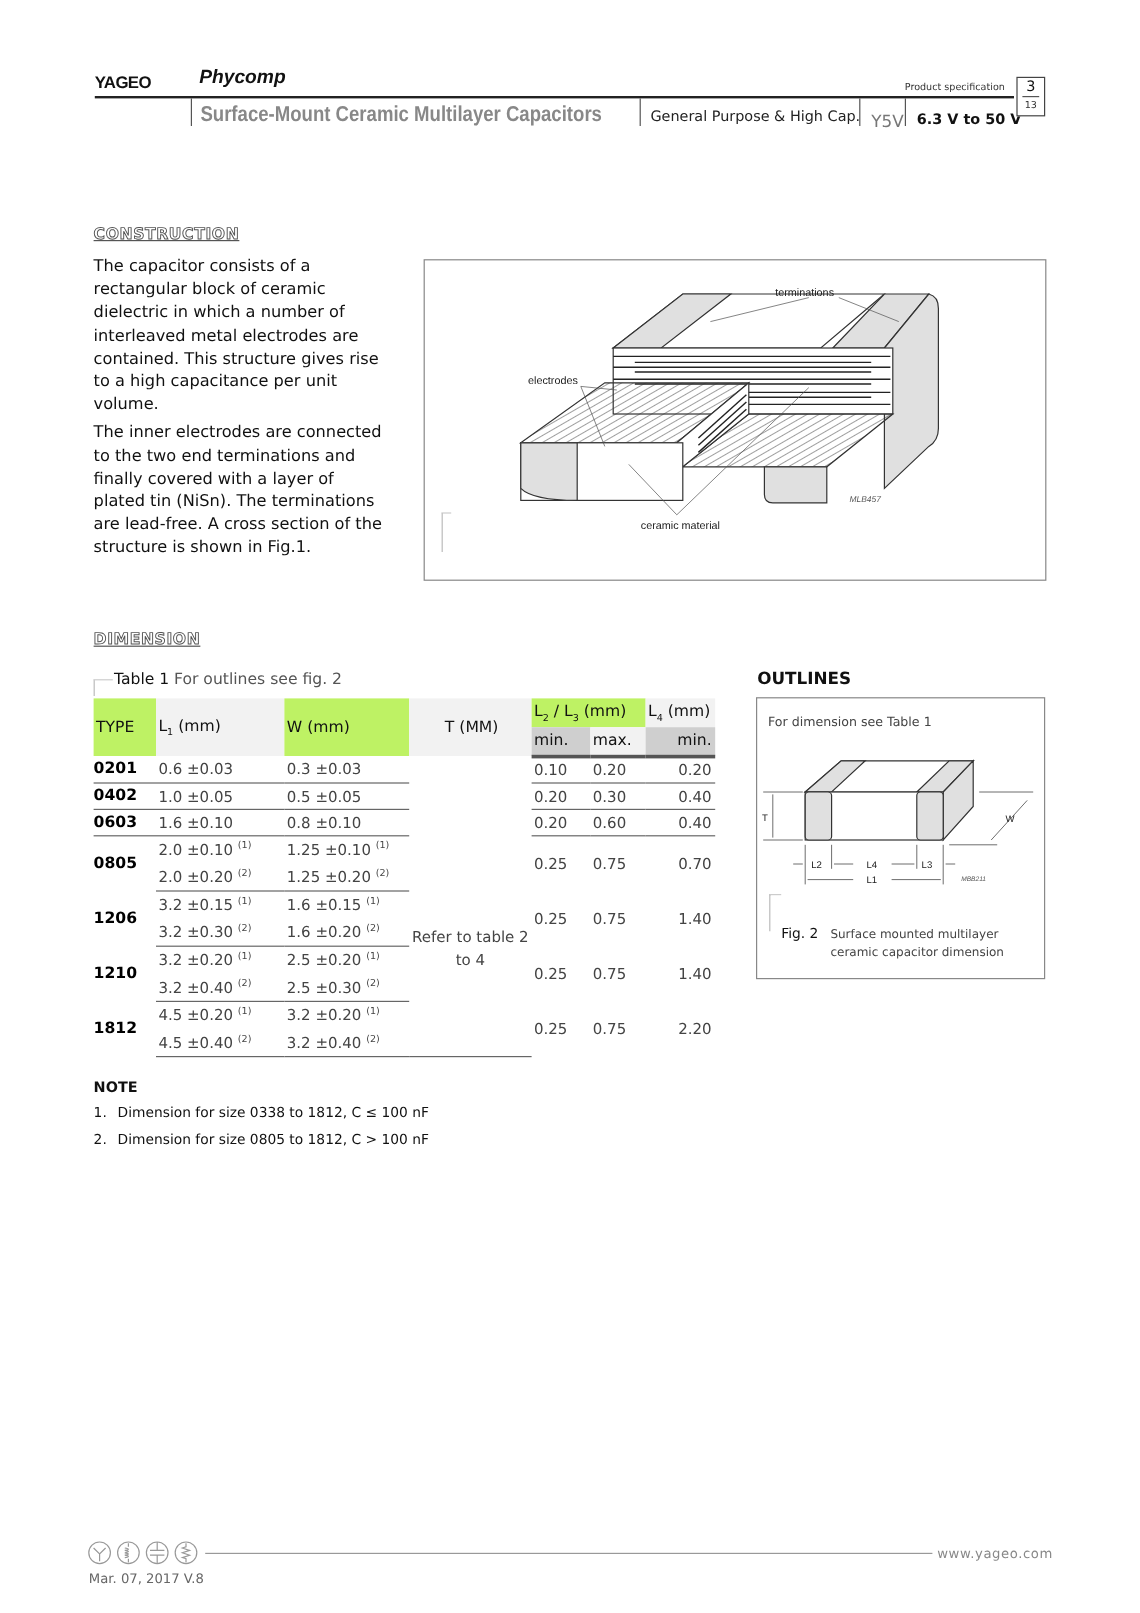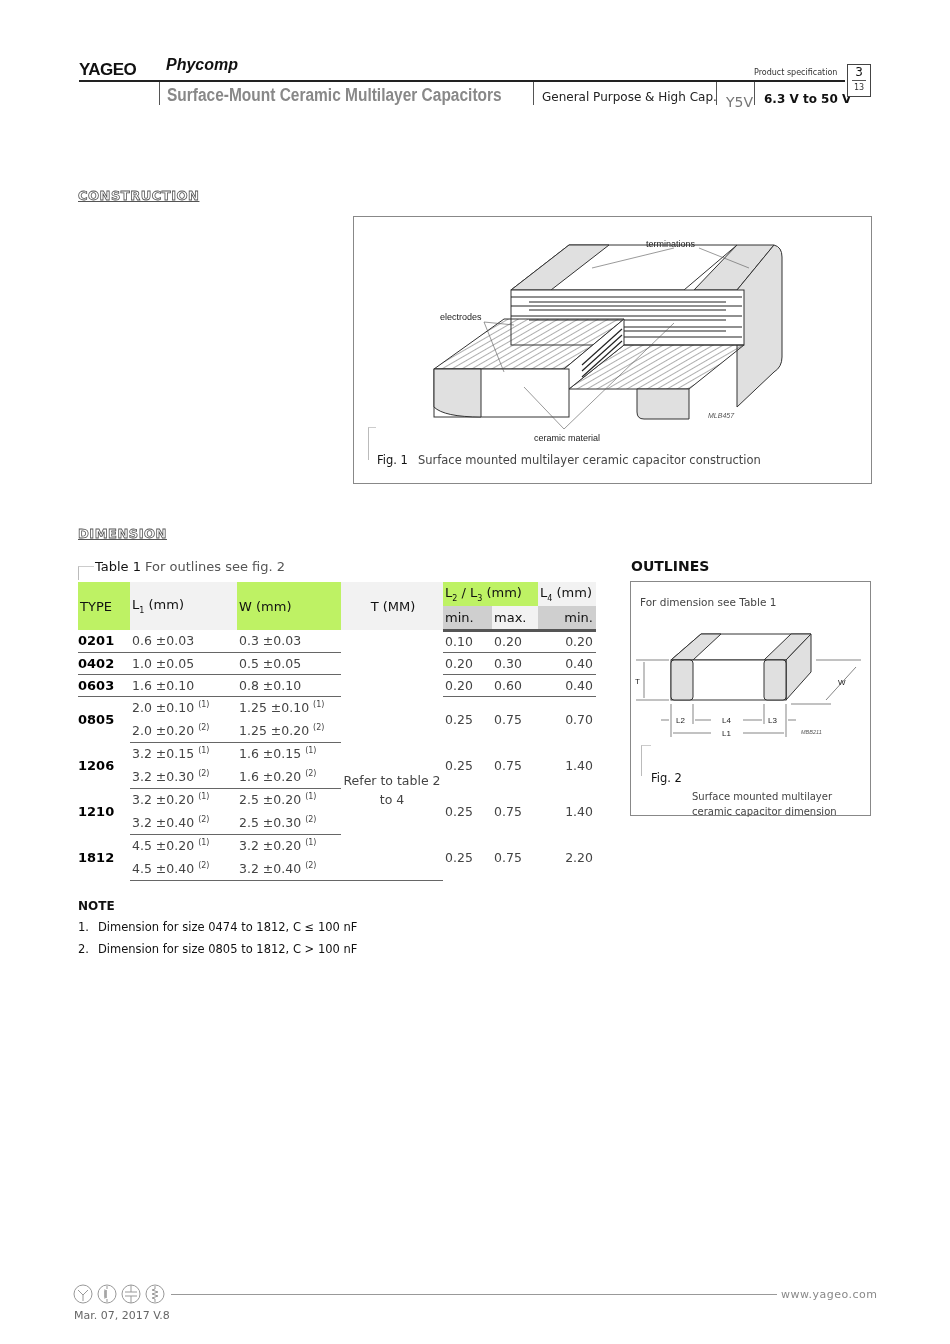"YAGEO" .hdr-logo { font-size: 17px -> 14px }
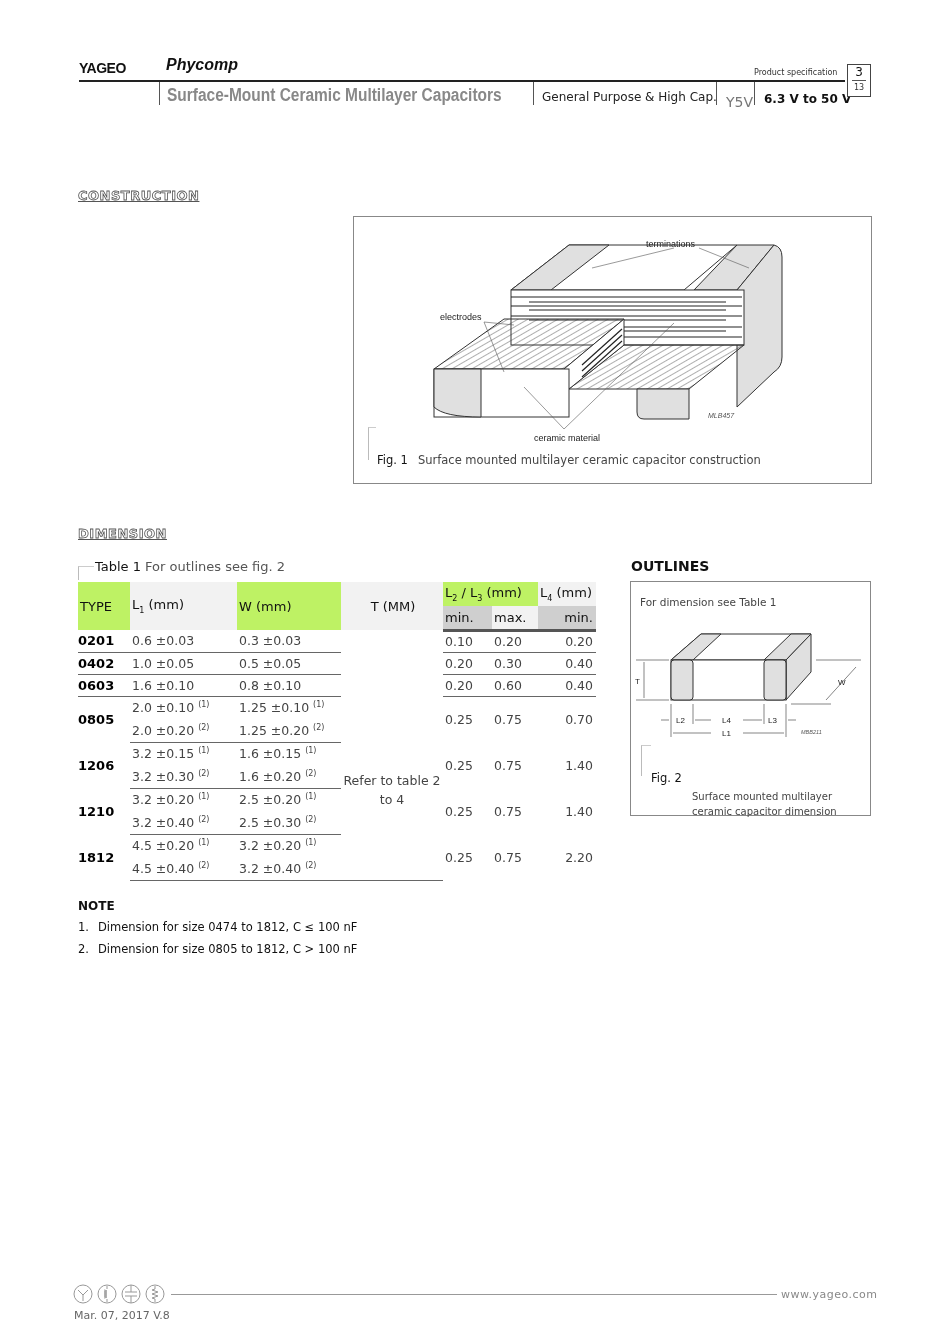"The capacitor consists of a" p { html: none -> <p>The capacitor consists of a rectangular block of ceramic dielectric in which a number of interleaved metal electrodes are contained. This structure gives rise to a high capacitance per unit volume.</p> }
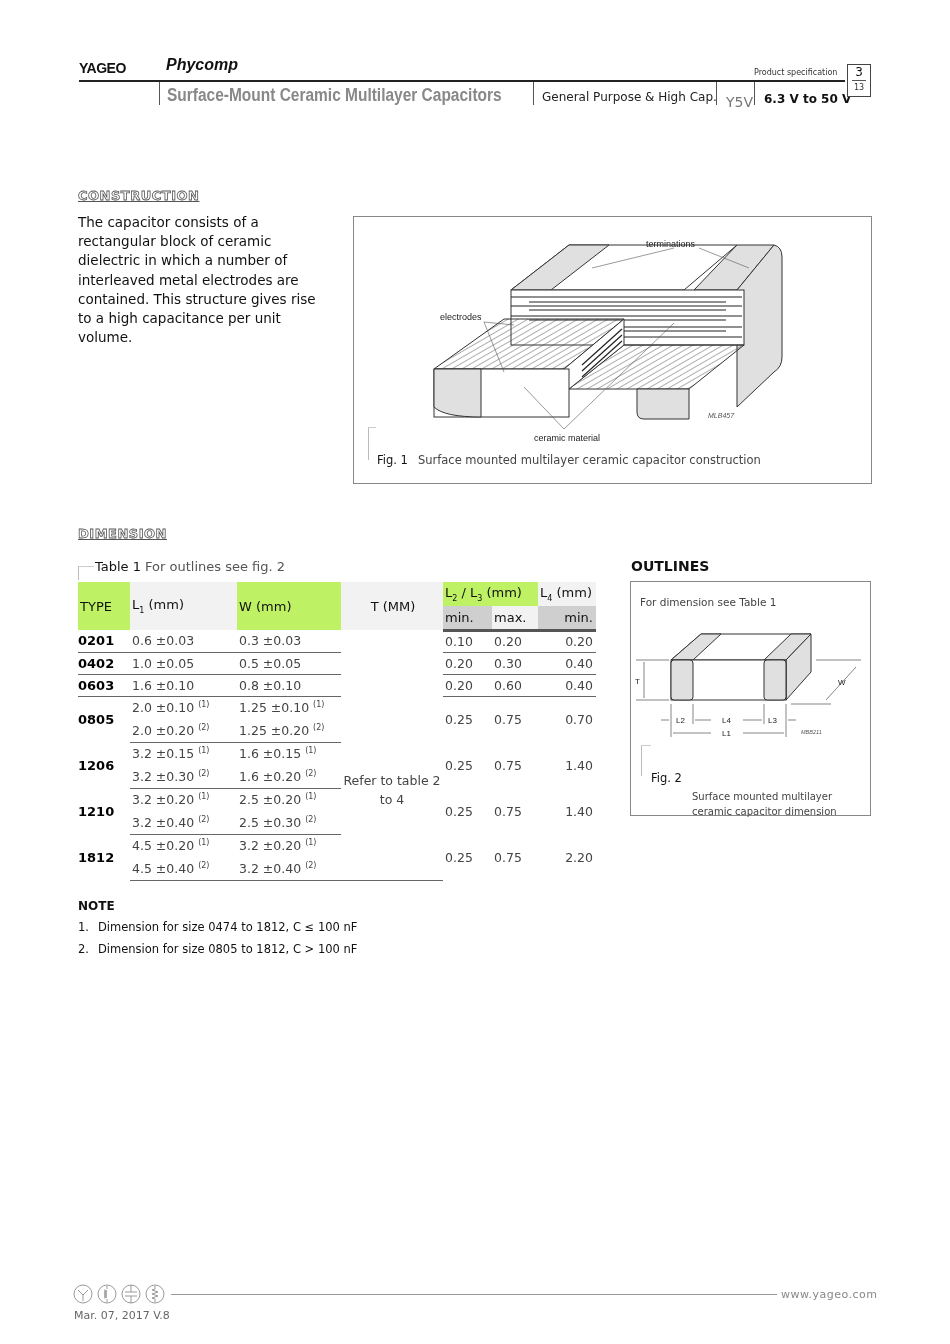"The inner electrodes are connected" p { html: none -> <p>The inner electrodes are connected to the two end terminations and finally covered with a layer of plated tin (NiSn). The terminations are lead-free. A cross section of the structure is shown in Fig.1.</p> }
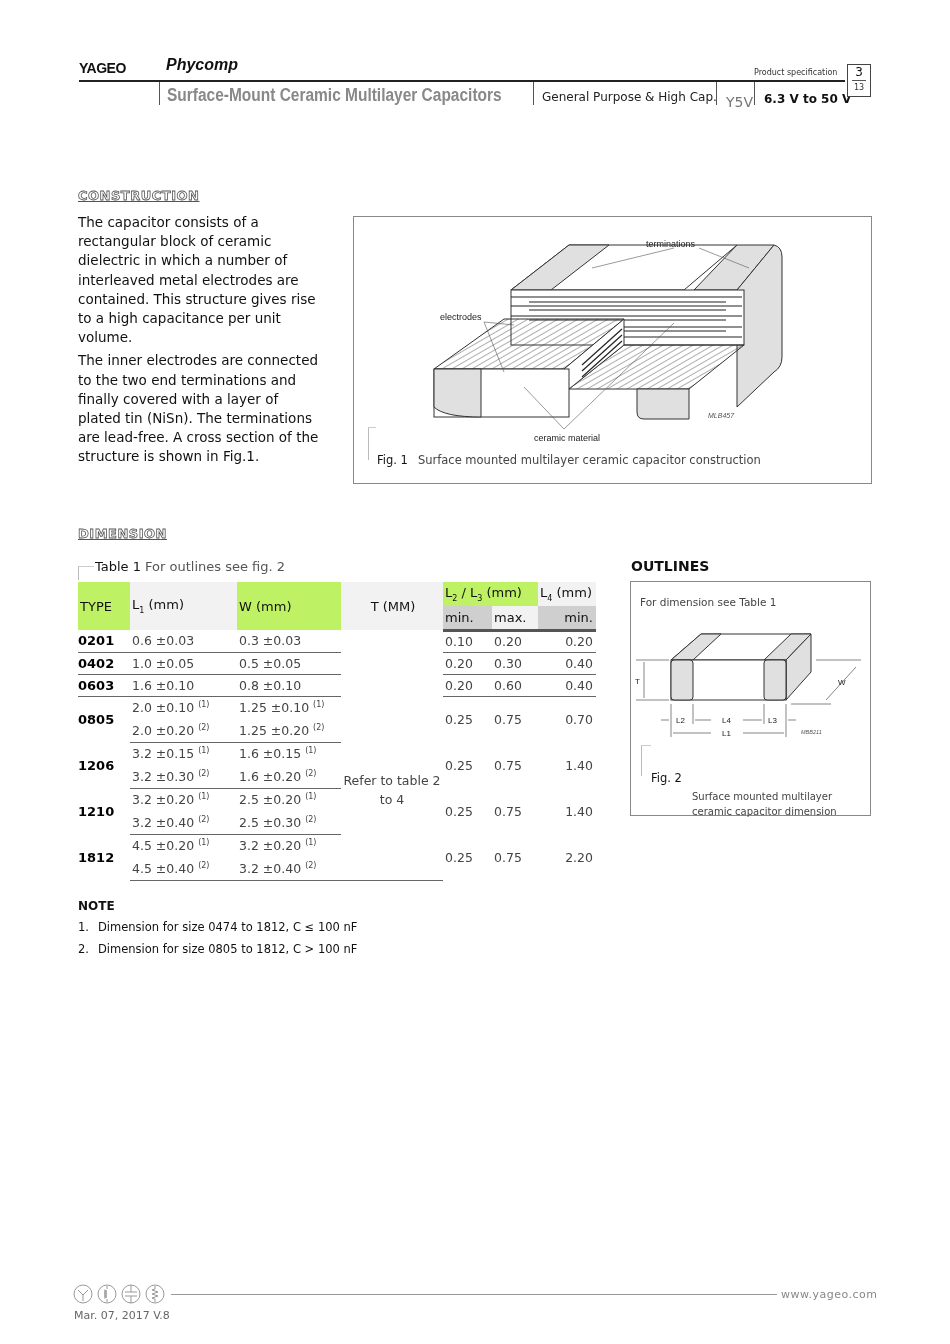"Fig. 1 Surface mounted multilayer" div.fig-caption { html: <div> <b>Fig. 1</b><span>Surface mounted multilayer ceramic capacitor construction</span> </div> -> none }
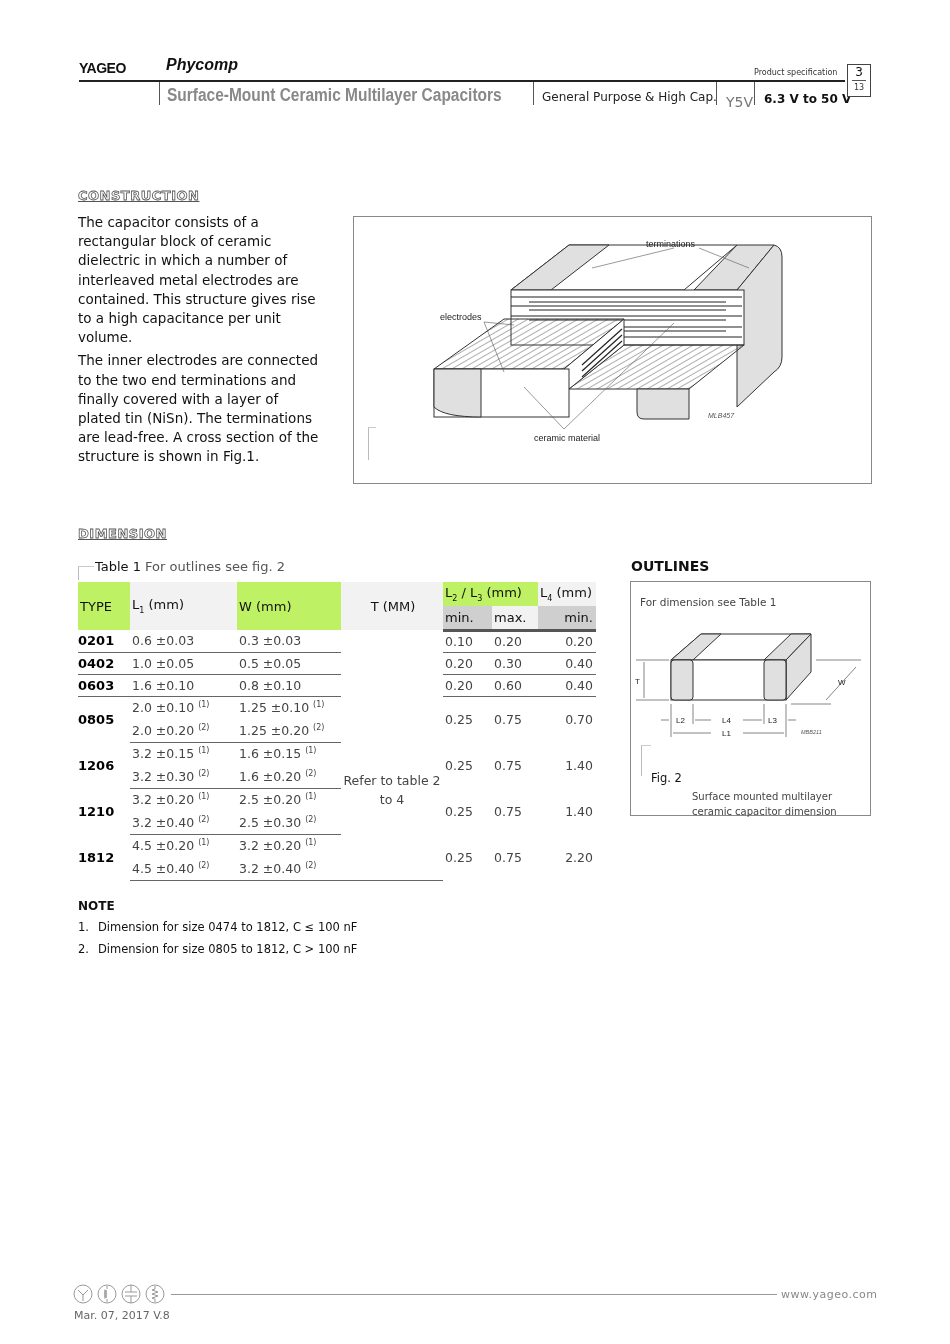"Surface mounted multilayer ceramic" div { margin-top: 17px -> none }
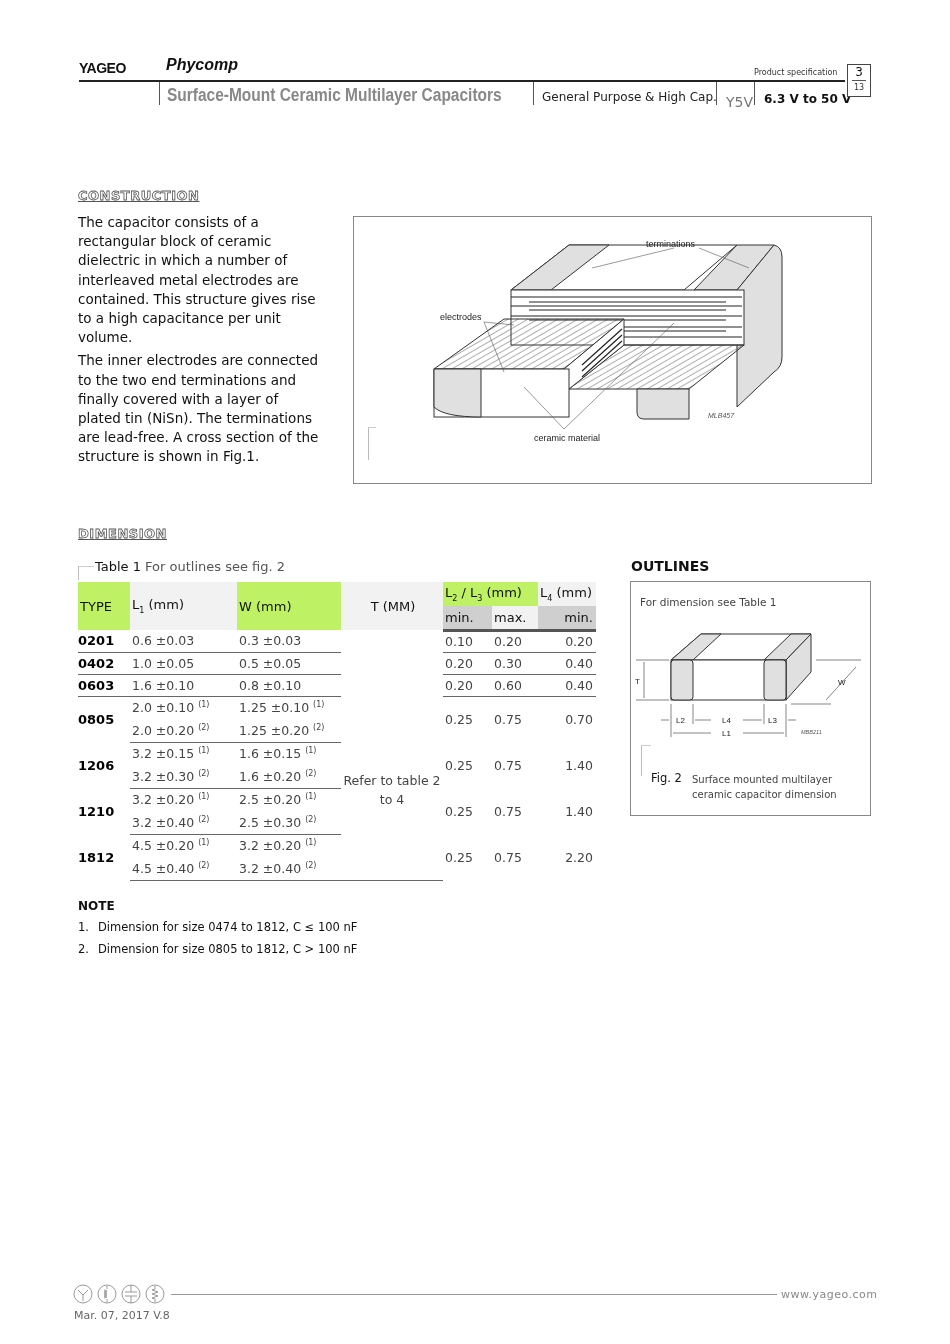"Dimension for size 0474 to" span { text: 0474 -> 0338 }
